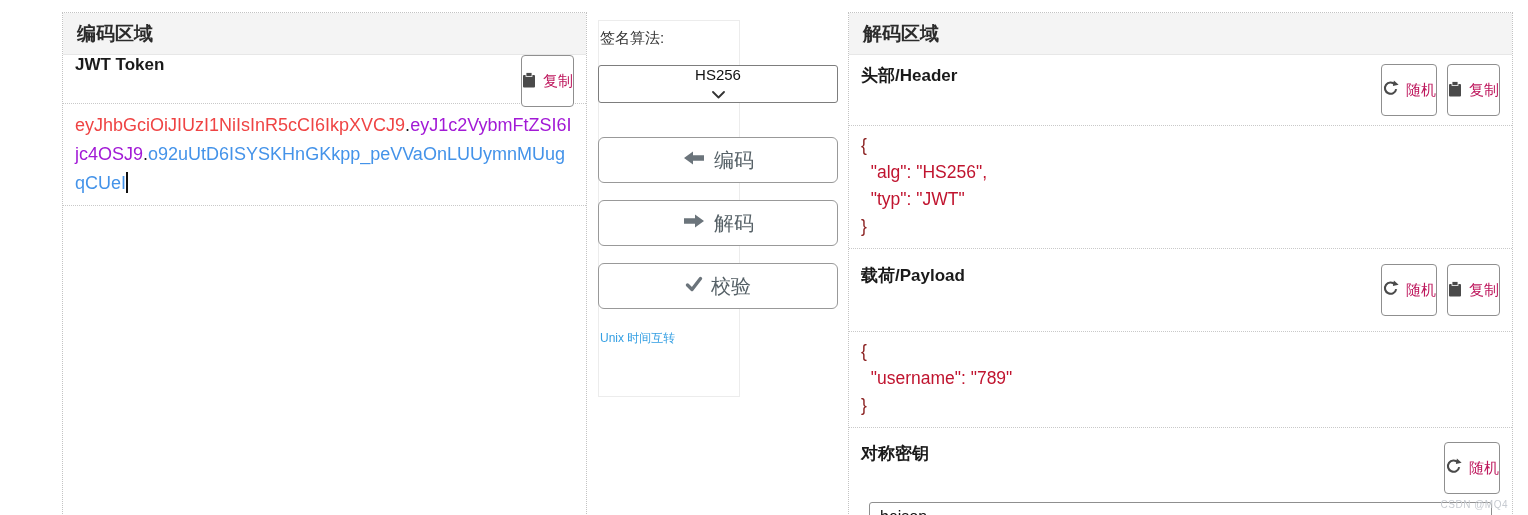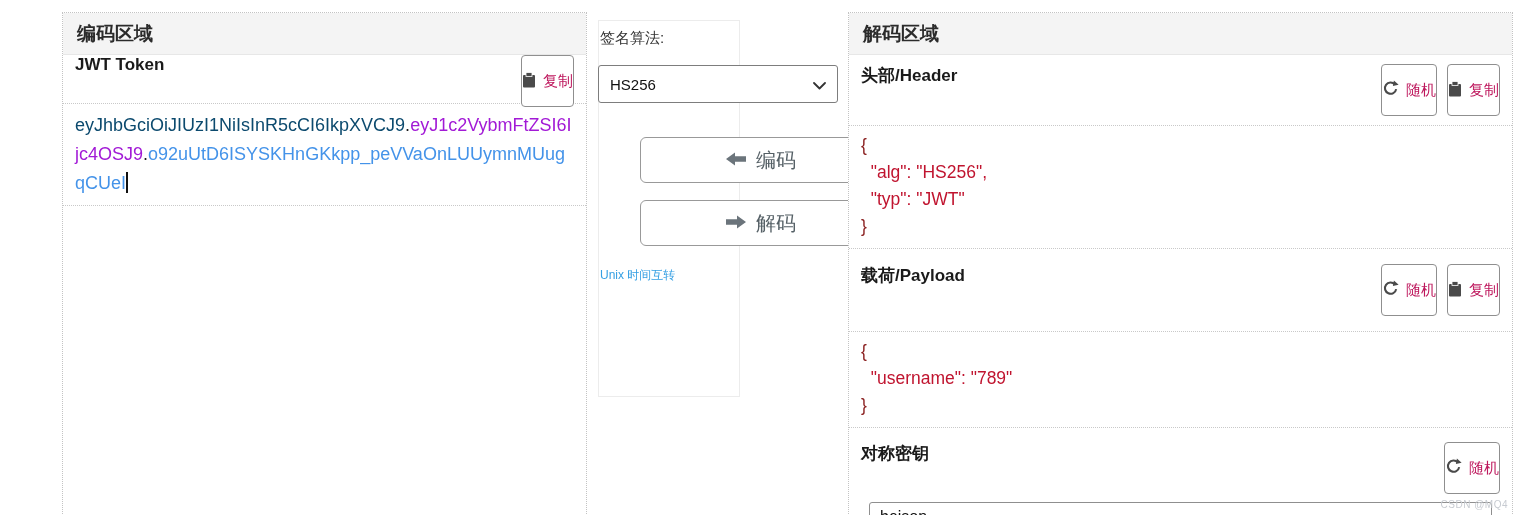"HS256" .select-box { flex-direction: none -> column }
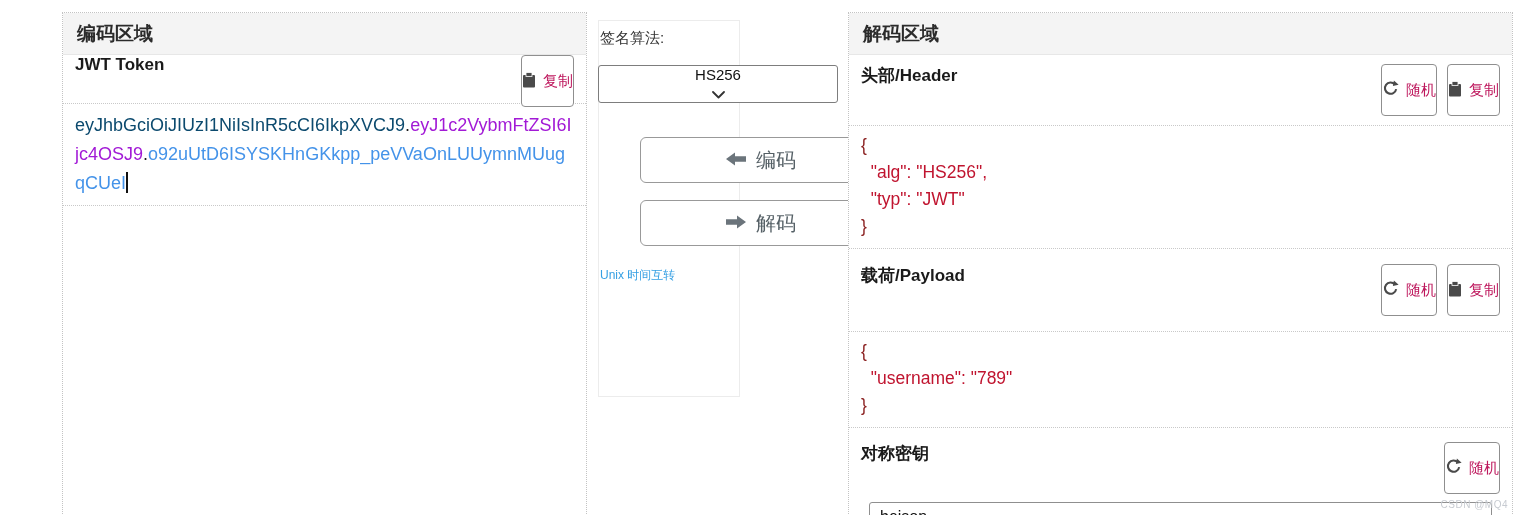"eyJhbGciOiJIUzI1NiIsInR5cCI6IkpXVCJ9" .tok-header { color: #0c4a6e -> #ef4444 }
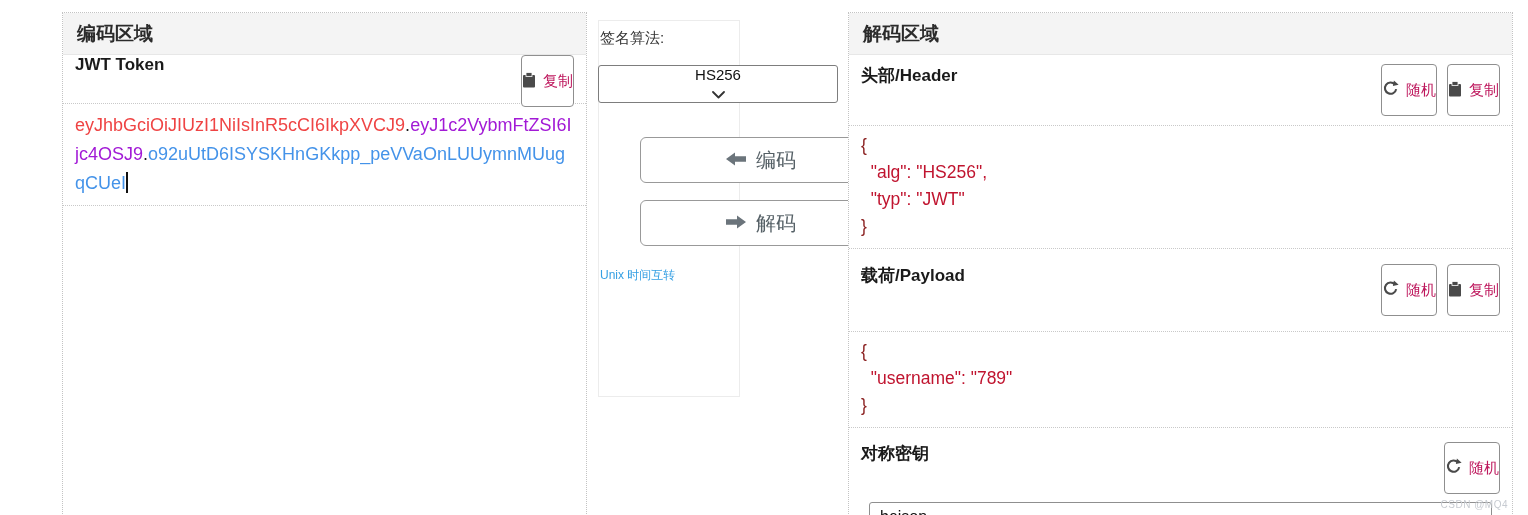"编码" .big-btn { font-family: Liberation Sans, sans-serif -> Liberation Mono, monospace; margin-left: 42px -> none }
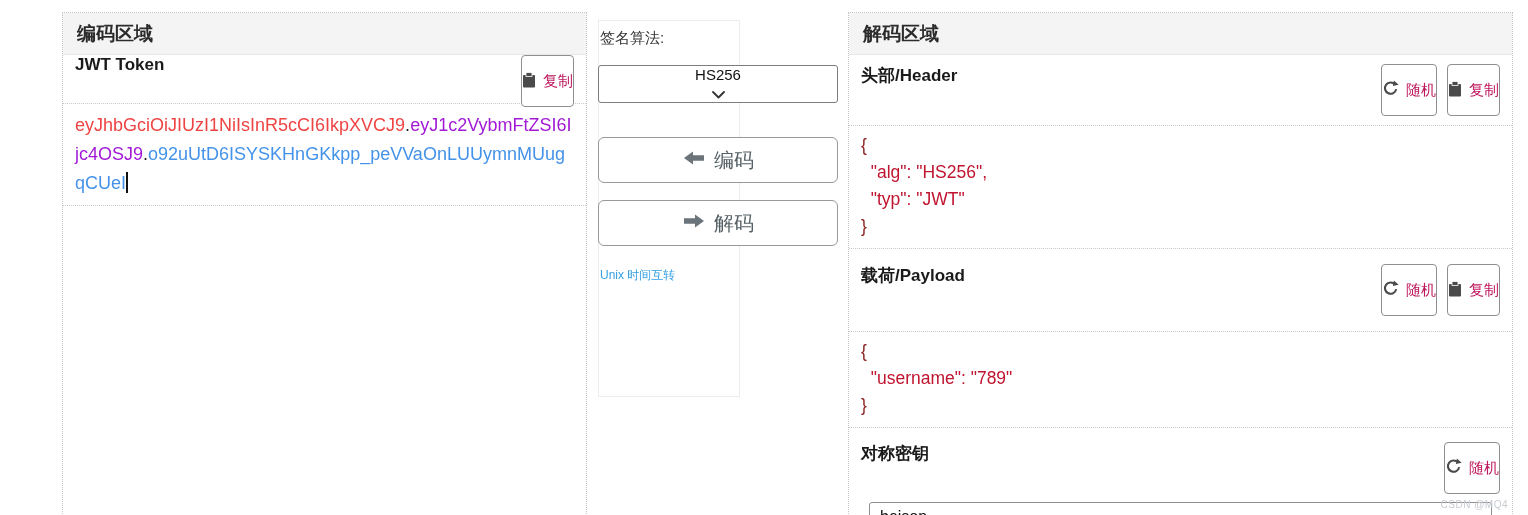"校验" button.big-btn { html: none -> <button> <span> <svg> <path></path> </svg> </span> <span>校验</span> </button> }
